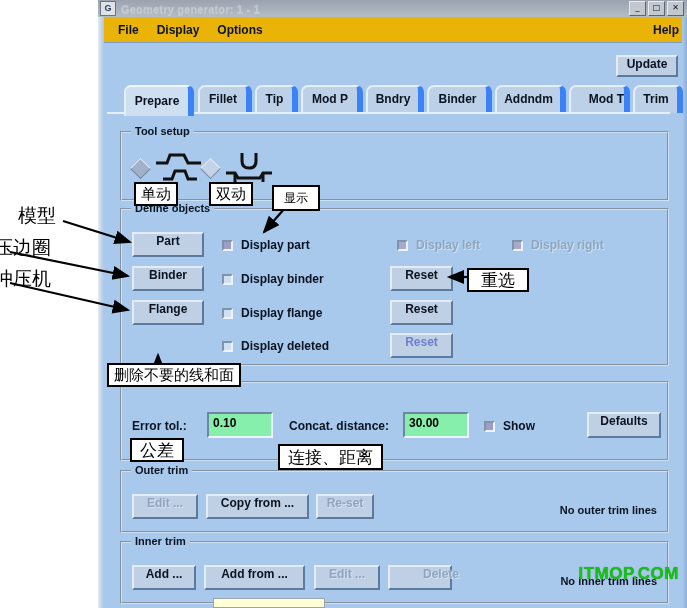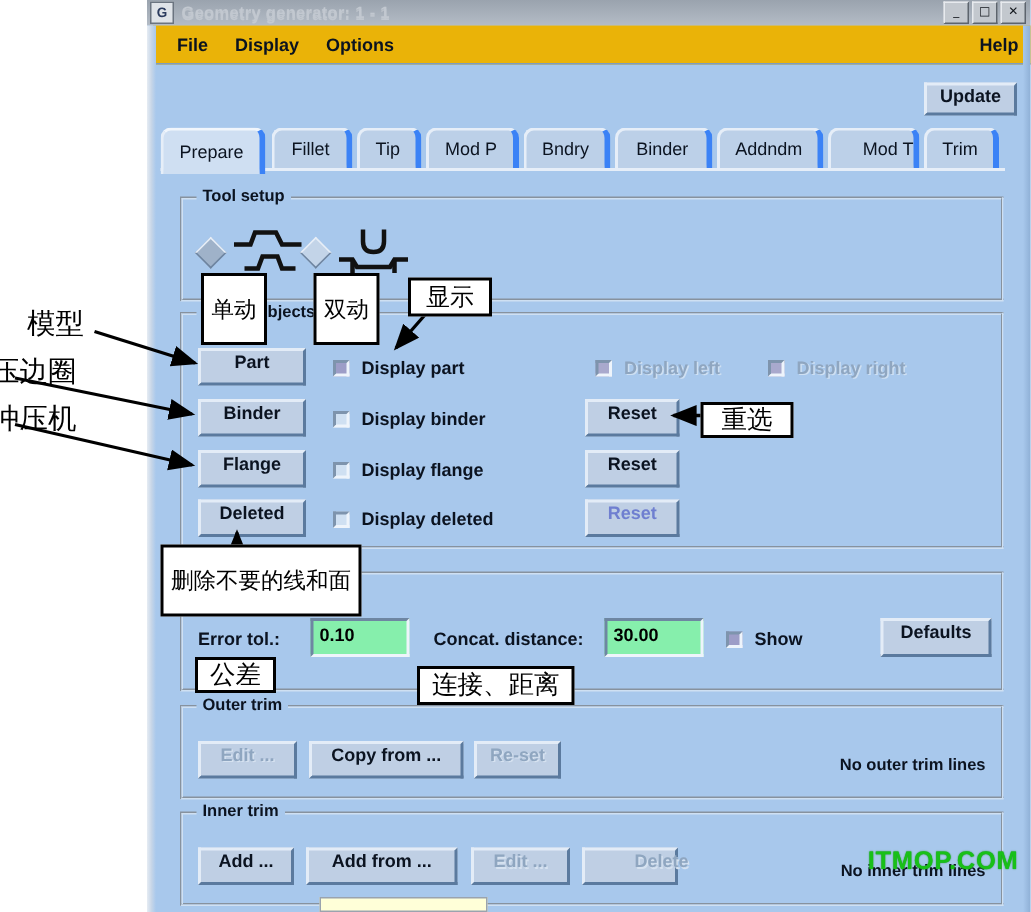"Prepare" .tab { border-right: 4px solid #3b82f6 -> 6px solid #3b82f6; font-weight: normal -> bold; margin-left: none -> 17px }
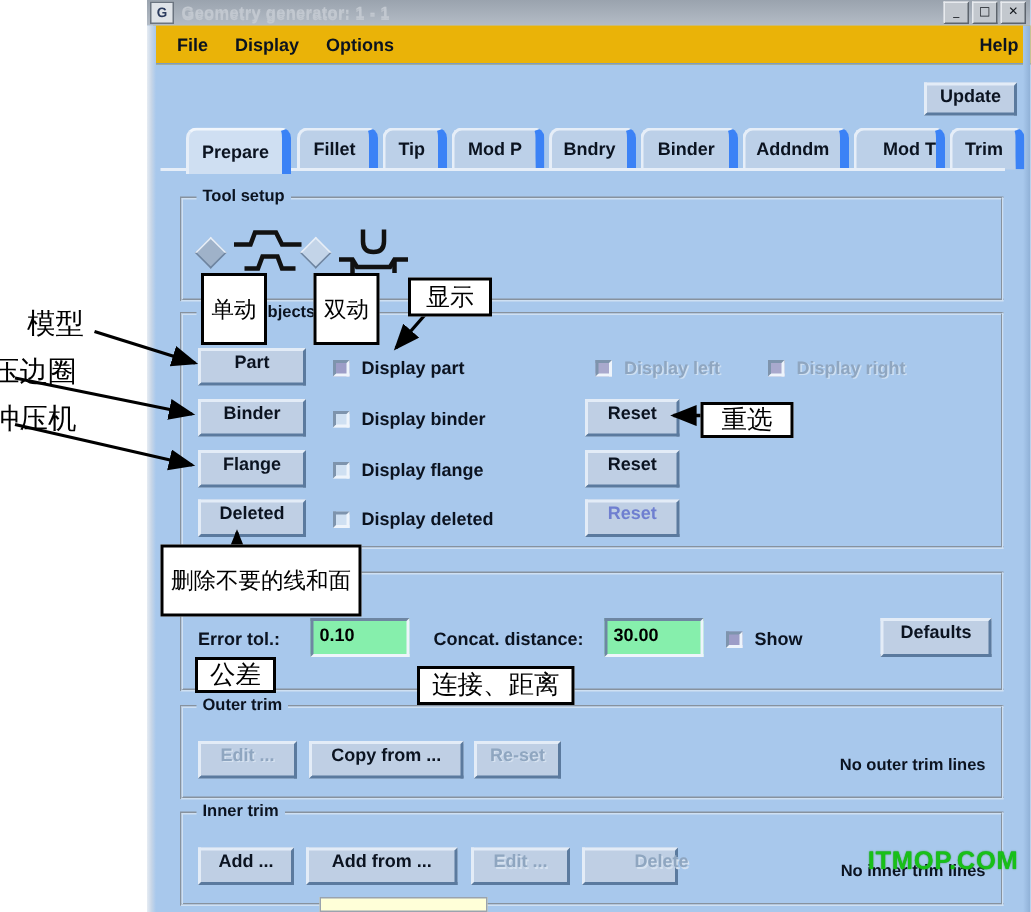"单动" .anno { padding: 13px 5px -> 1px 5px }
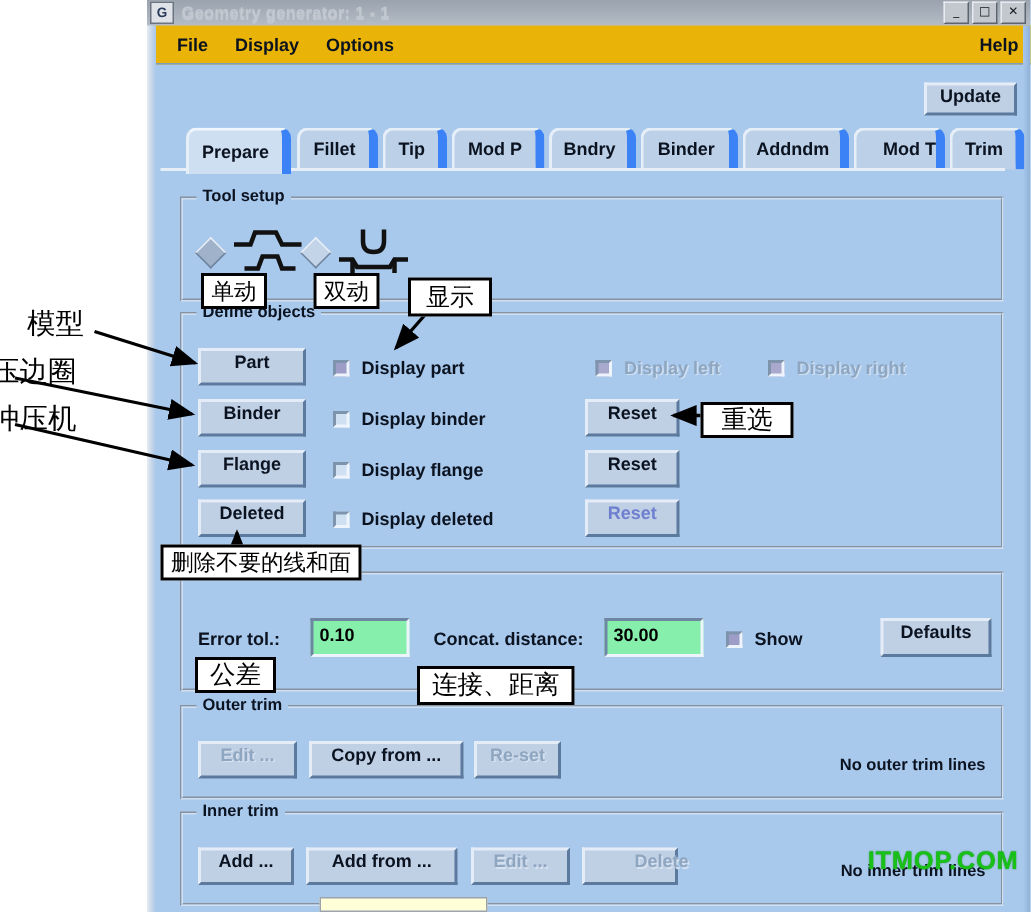"显示" div.anno { font-size: 16px -> 12px }
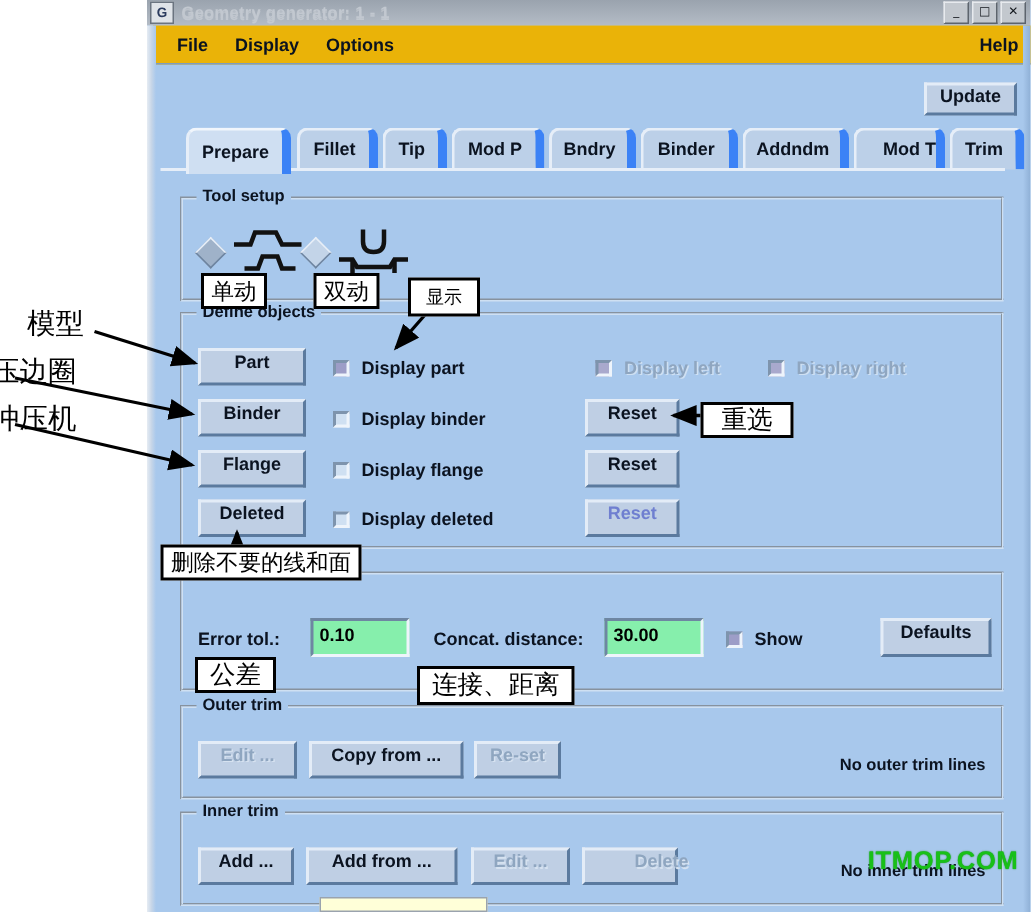"Deleted" div.btn { html: <div>Deleted</div> -> none }
